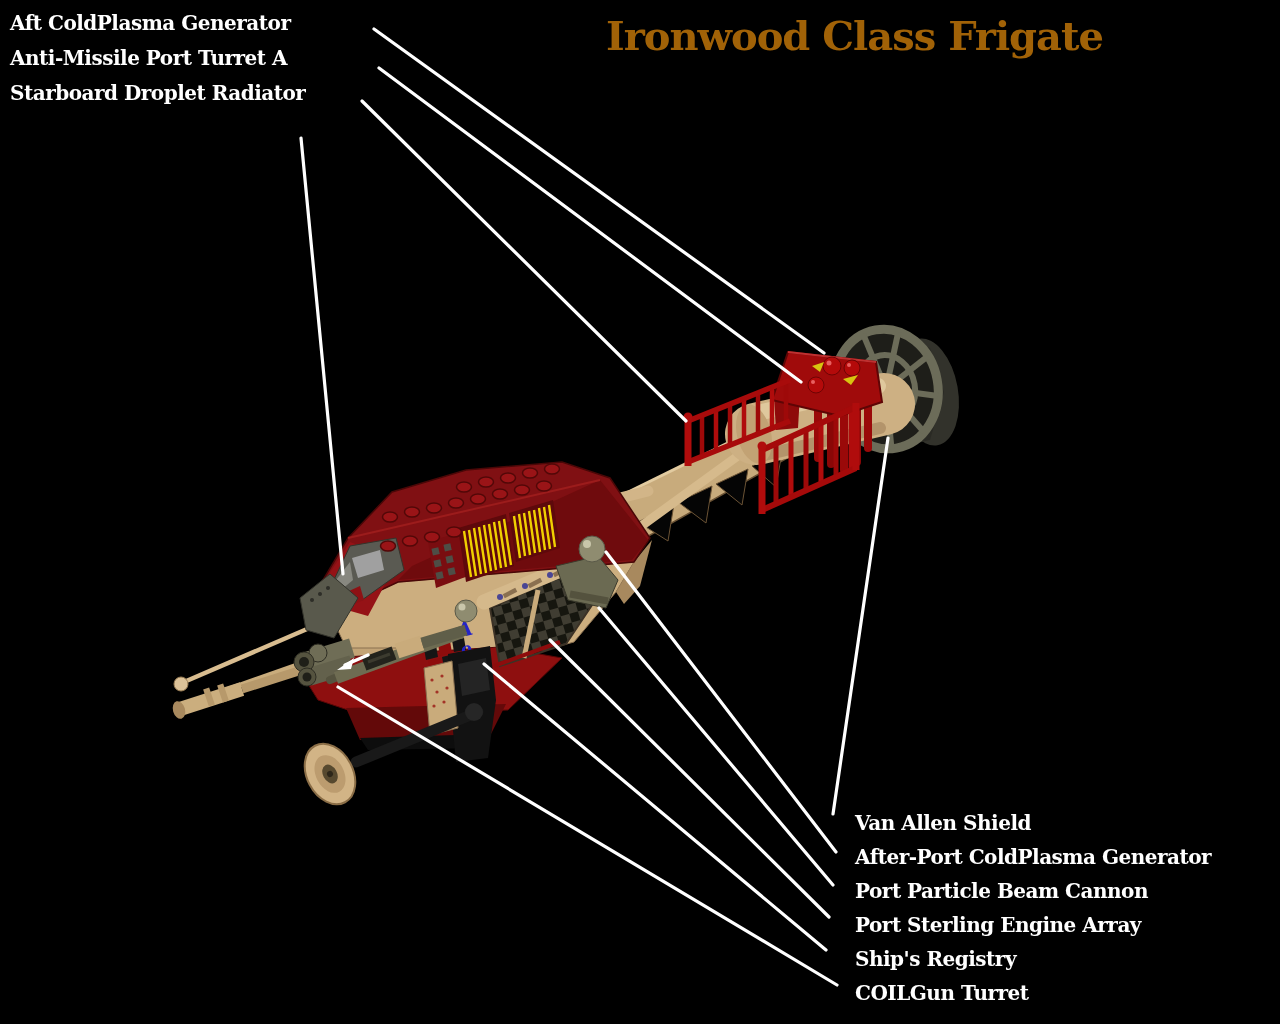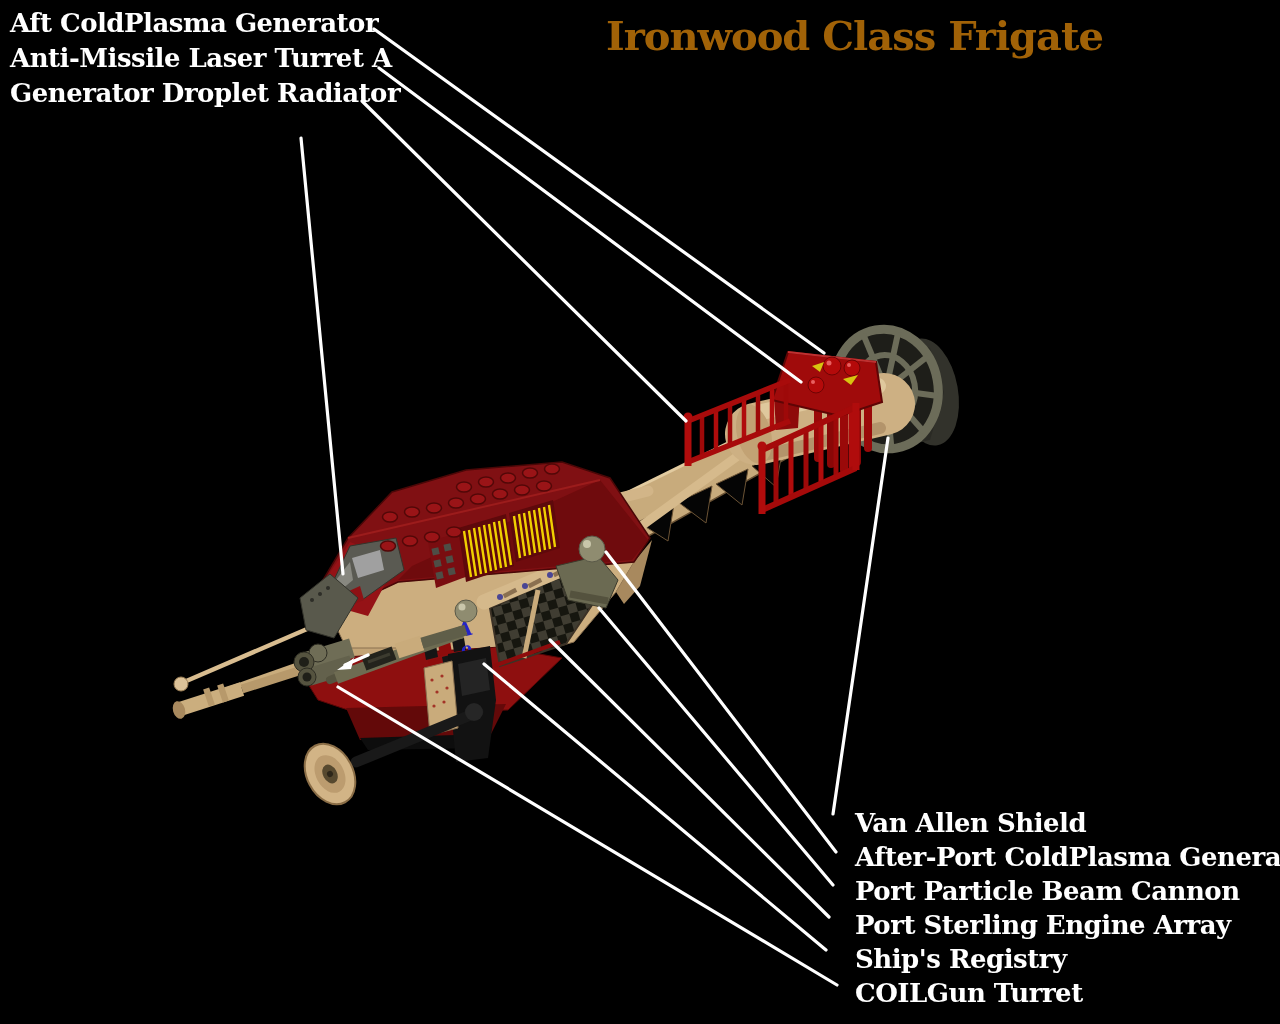"Aft ColdPlasma Generator" .callout-label { font-size: 26px -> 20px }
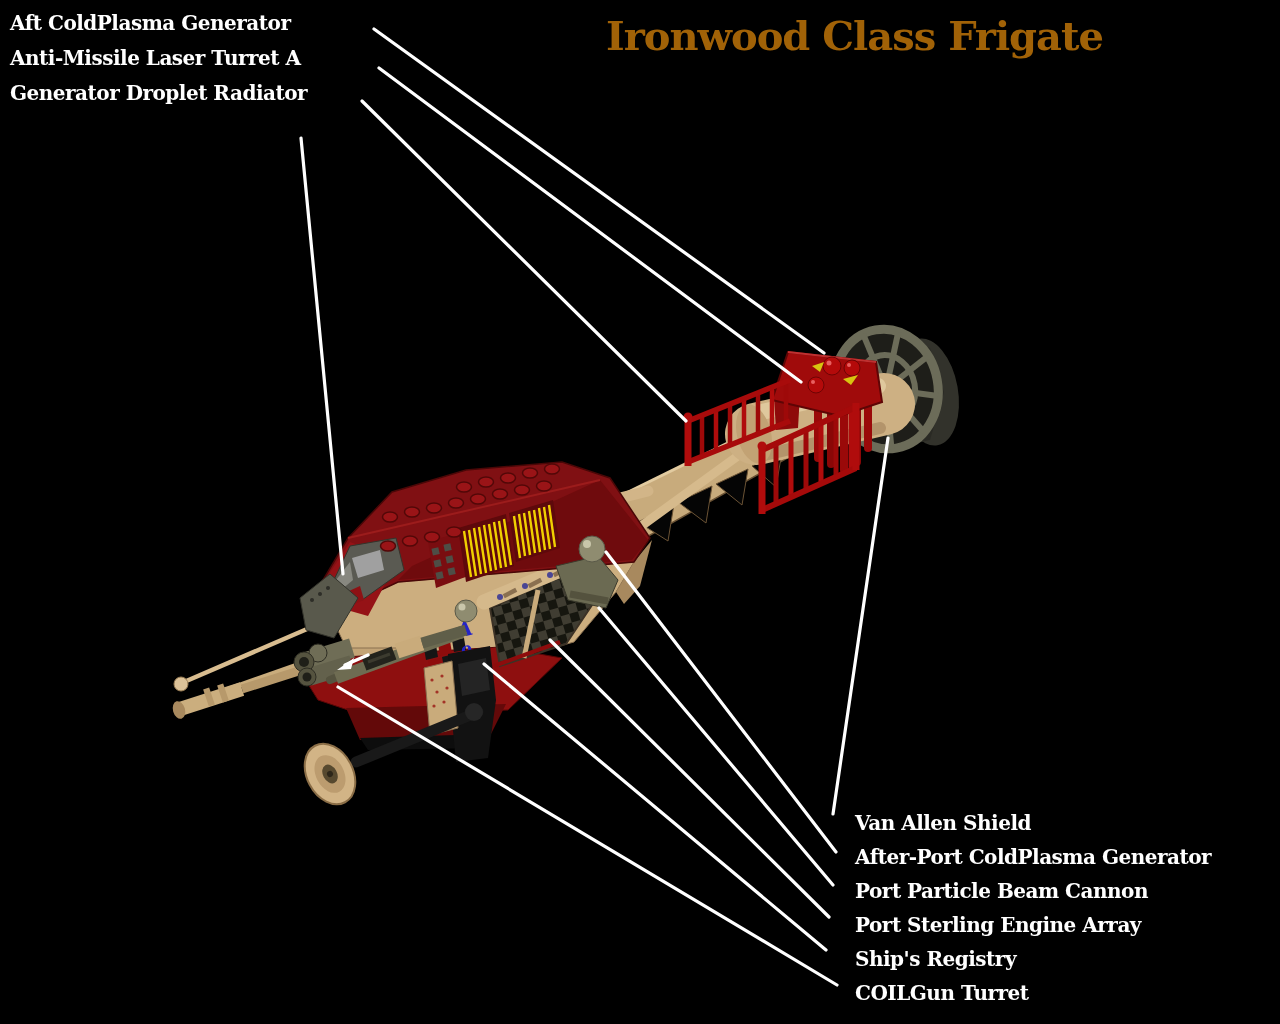"Anti-Missile Laser Turret A" div.callout-label { text: Laser -> Port }
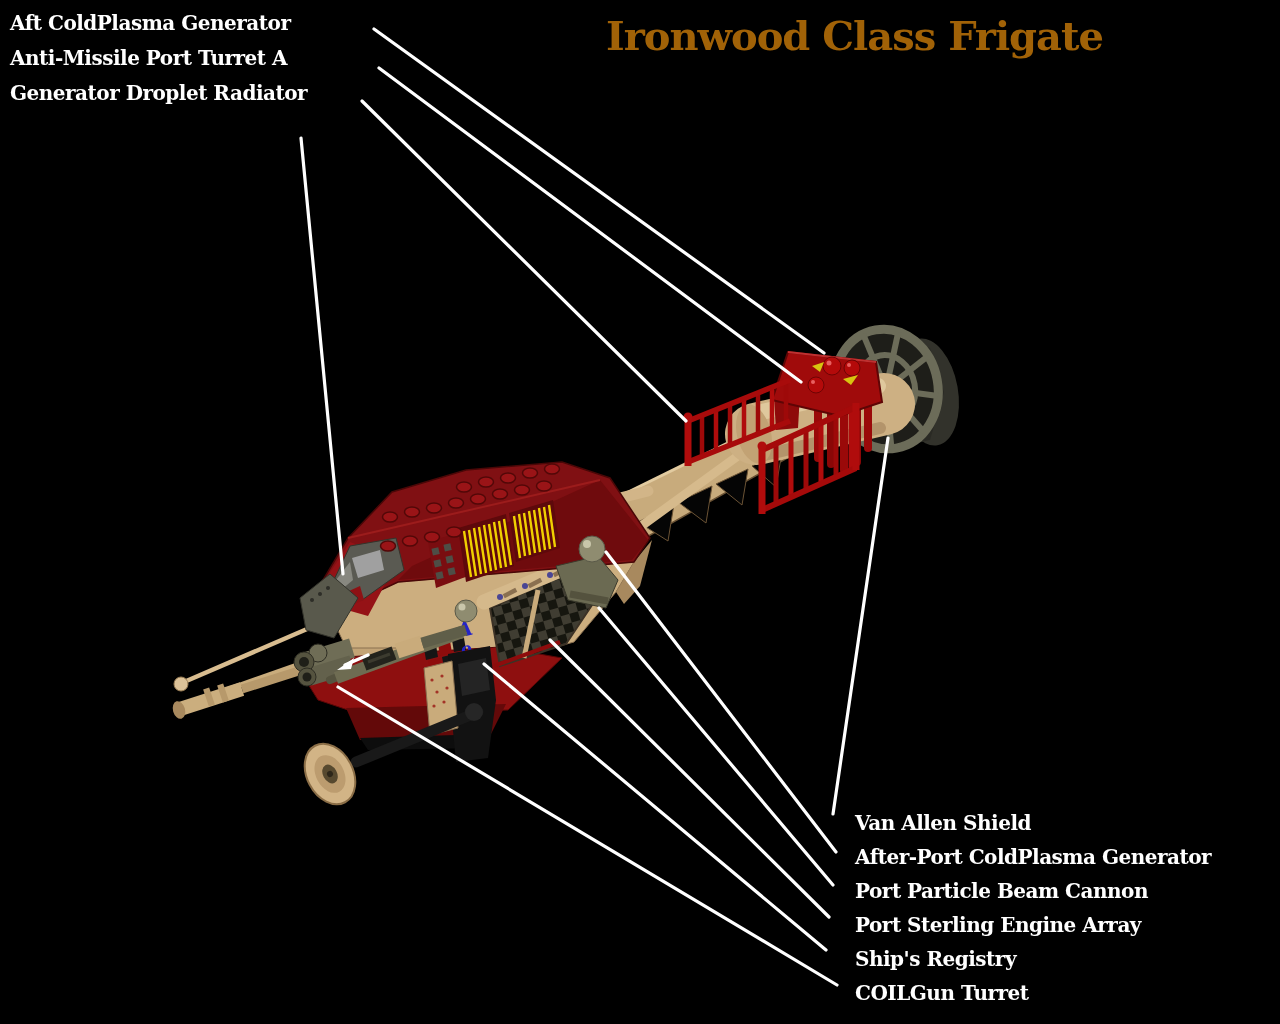"Generator Droplet Radiator" div.callout-label { text: Generator -> Starboard }
